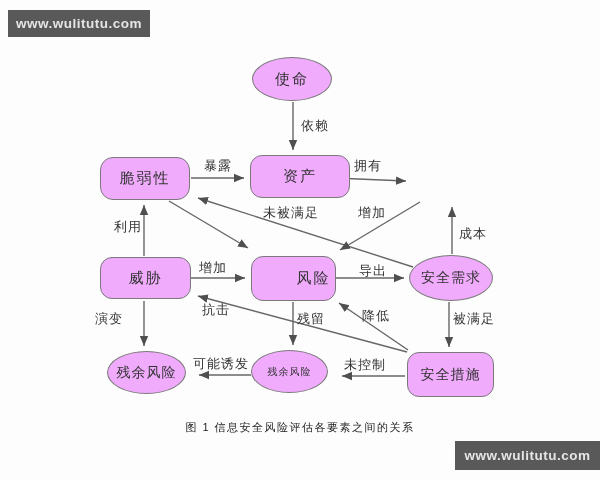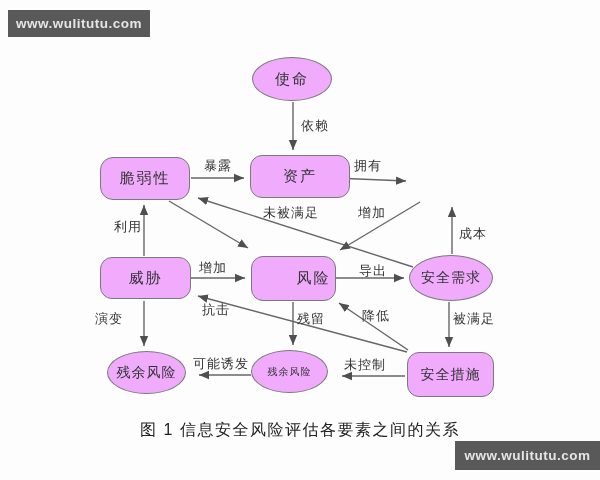"图 1 信息安全风险评估各要素之间的关系" .caption { font-size: 16px -> 11px }
